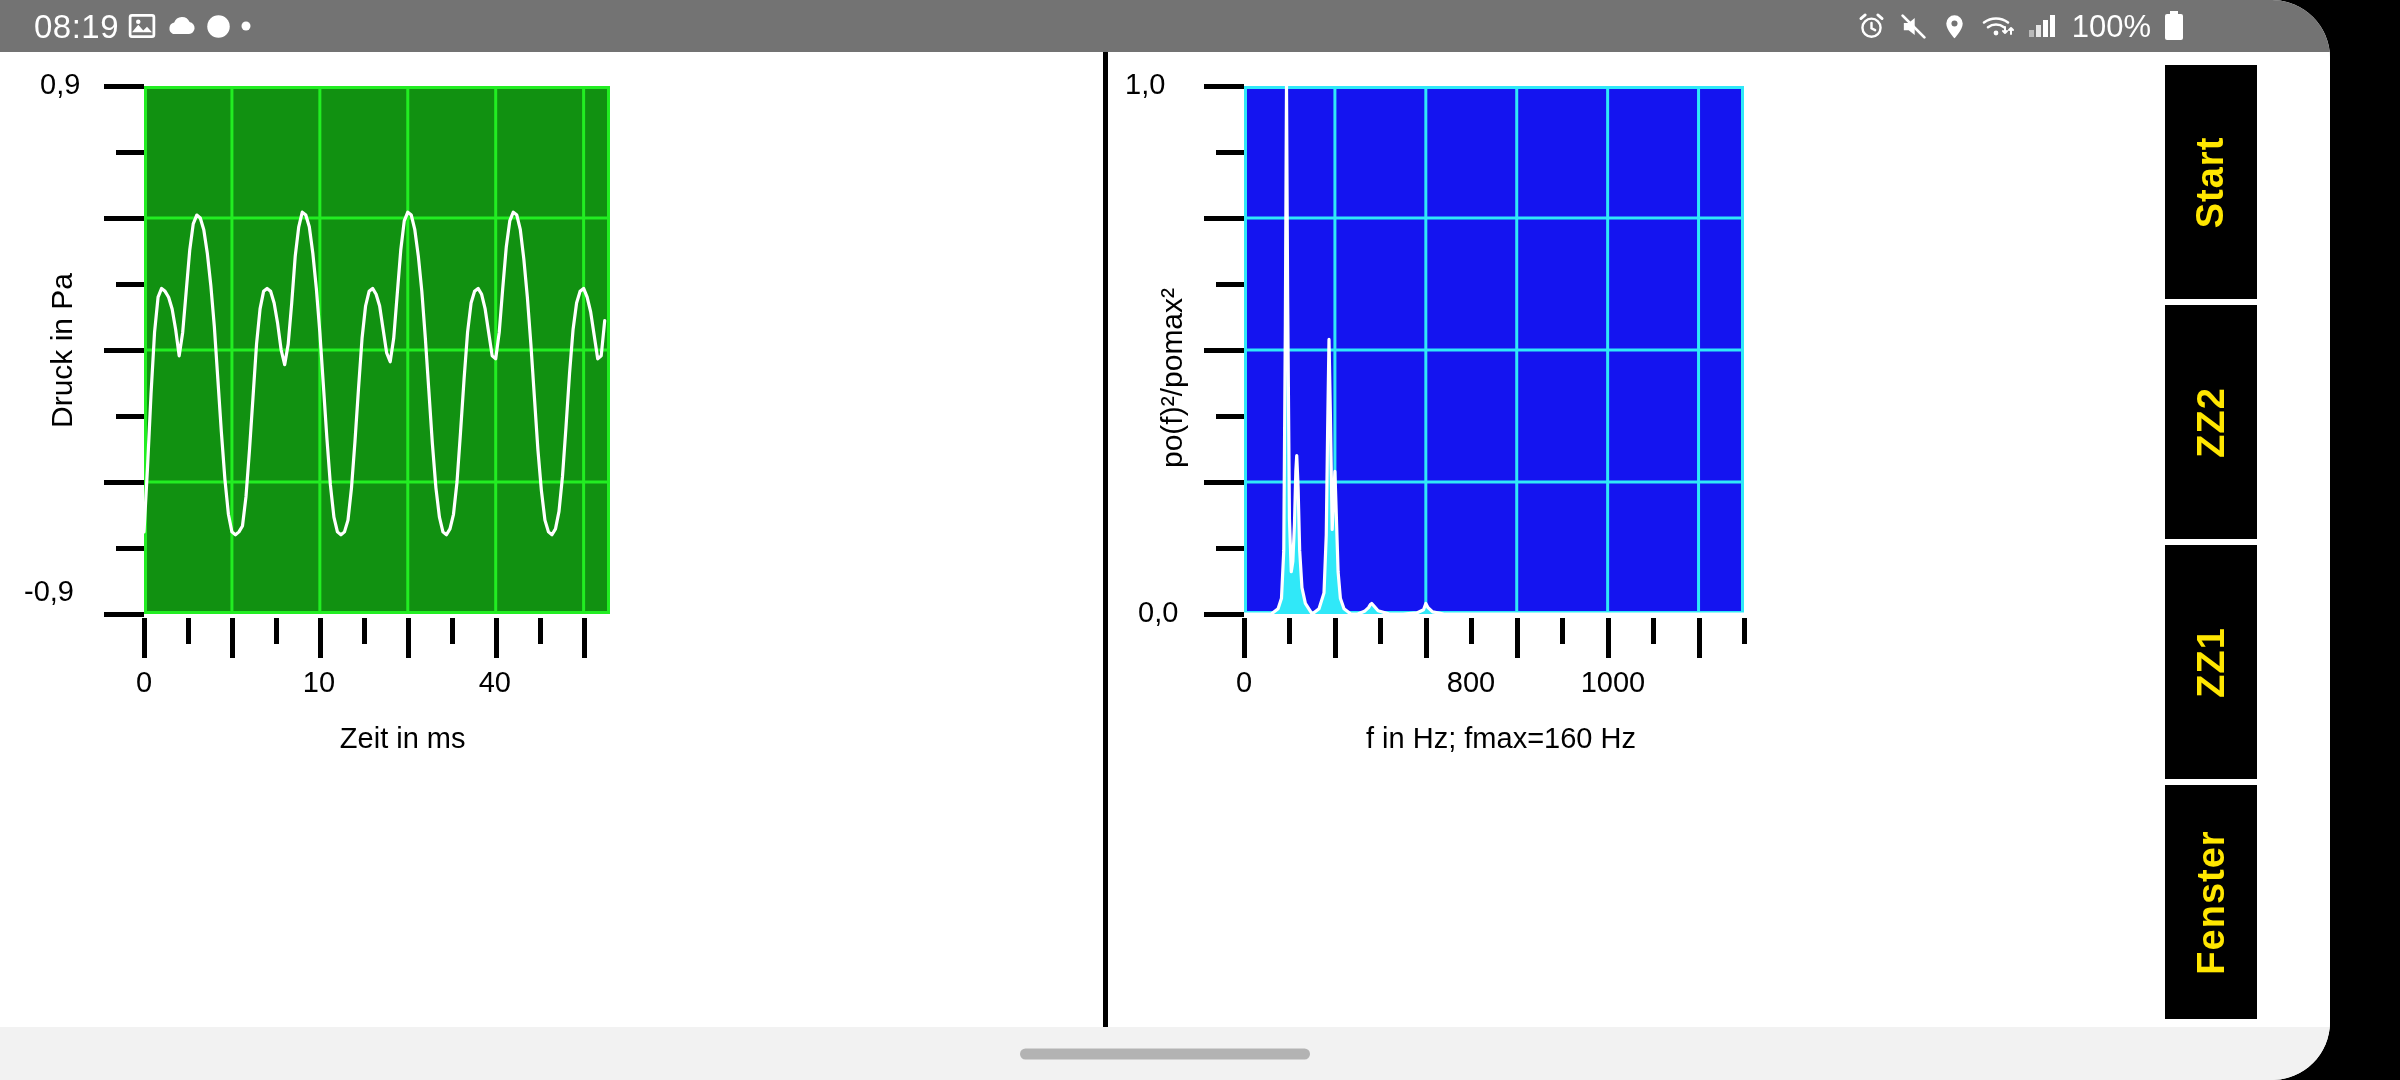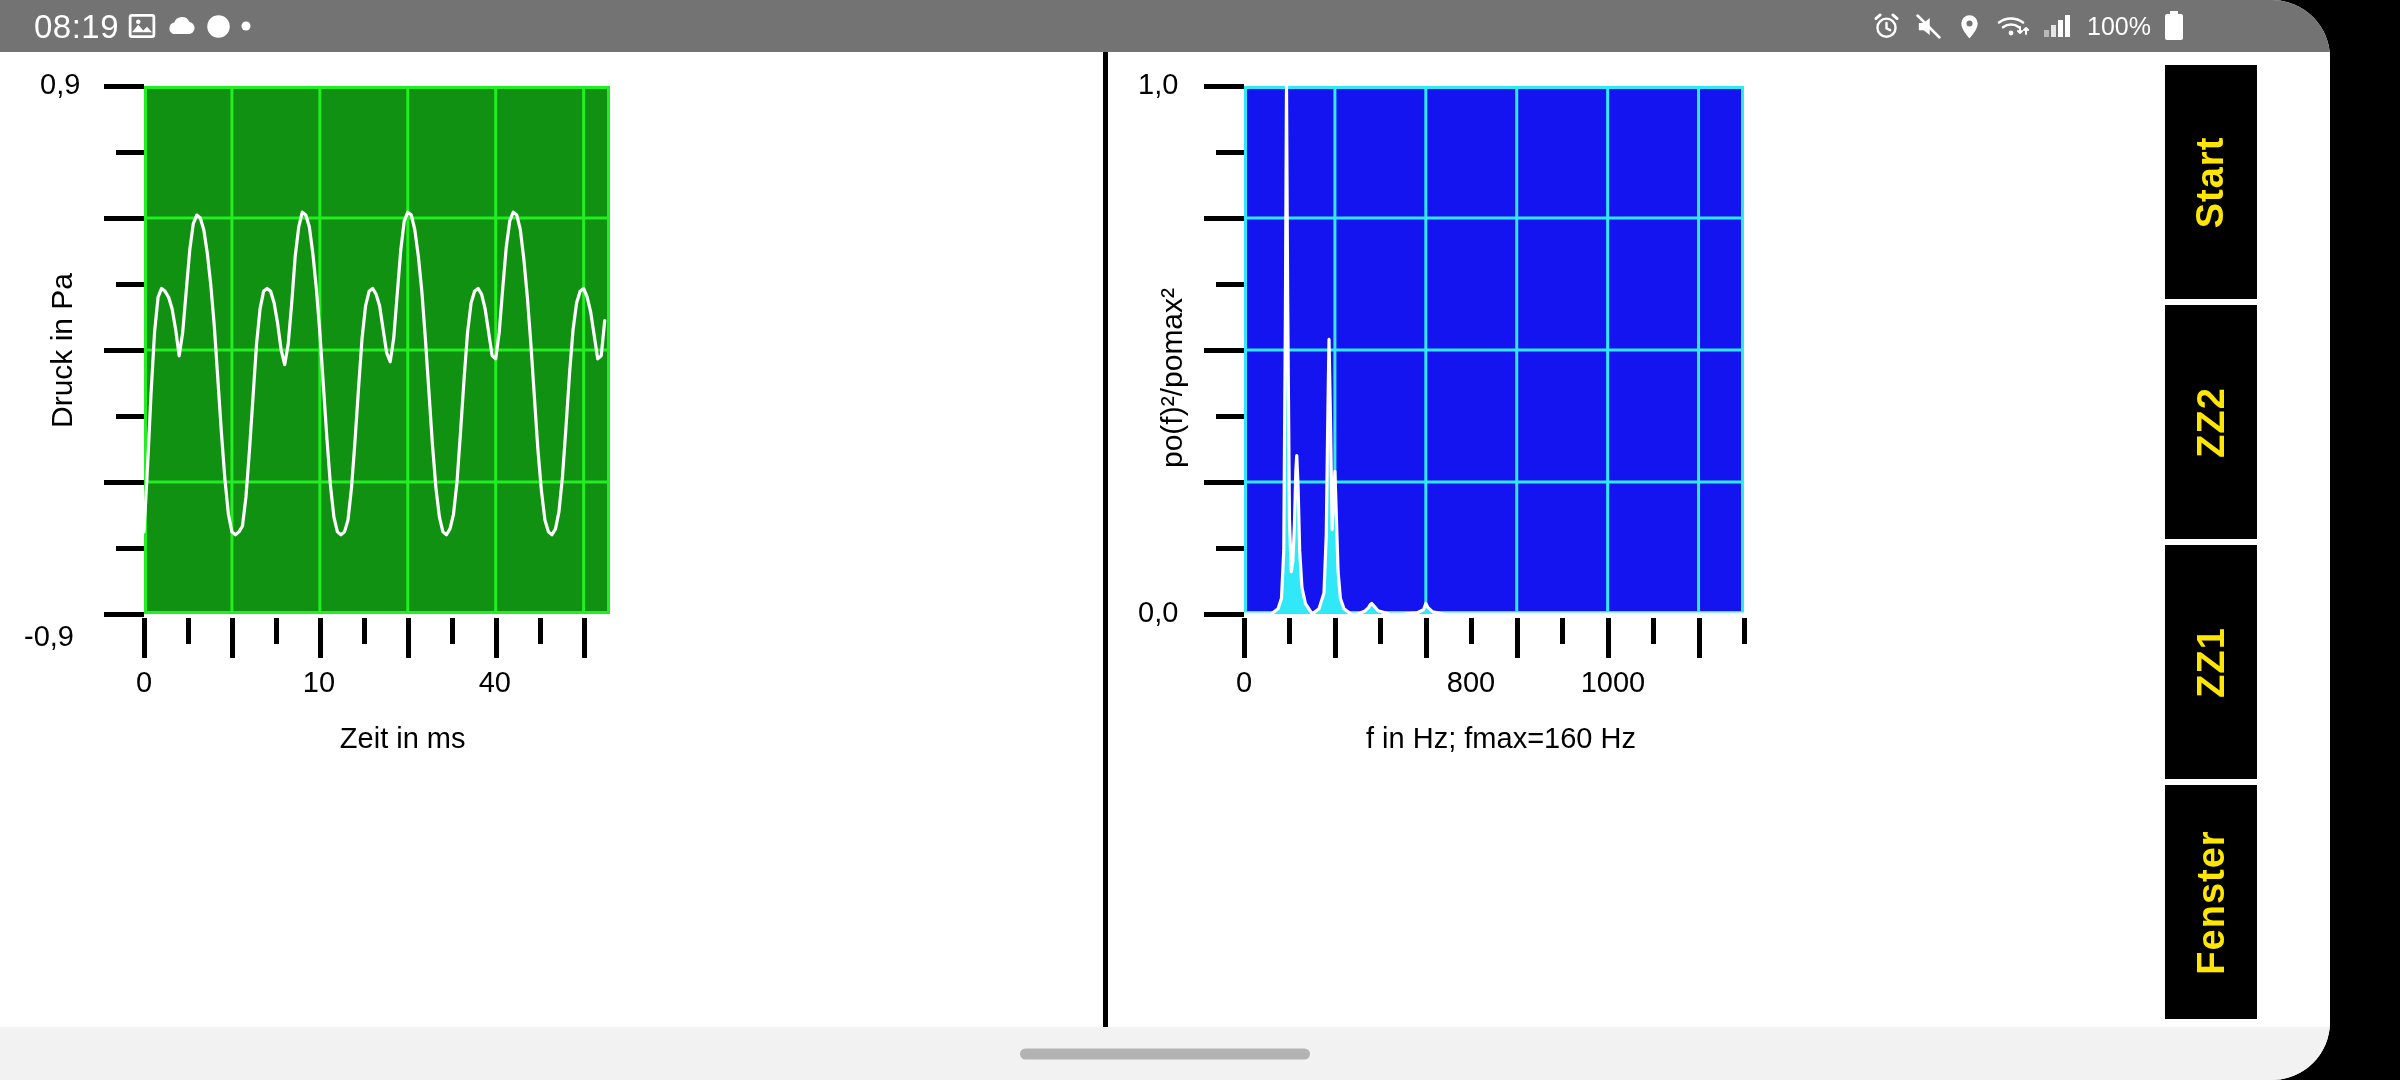"100%" .pct { font-size: 25px -> 31px }
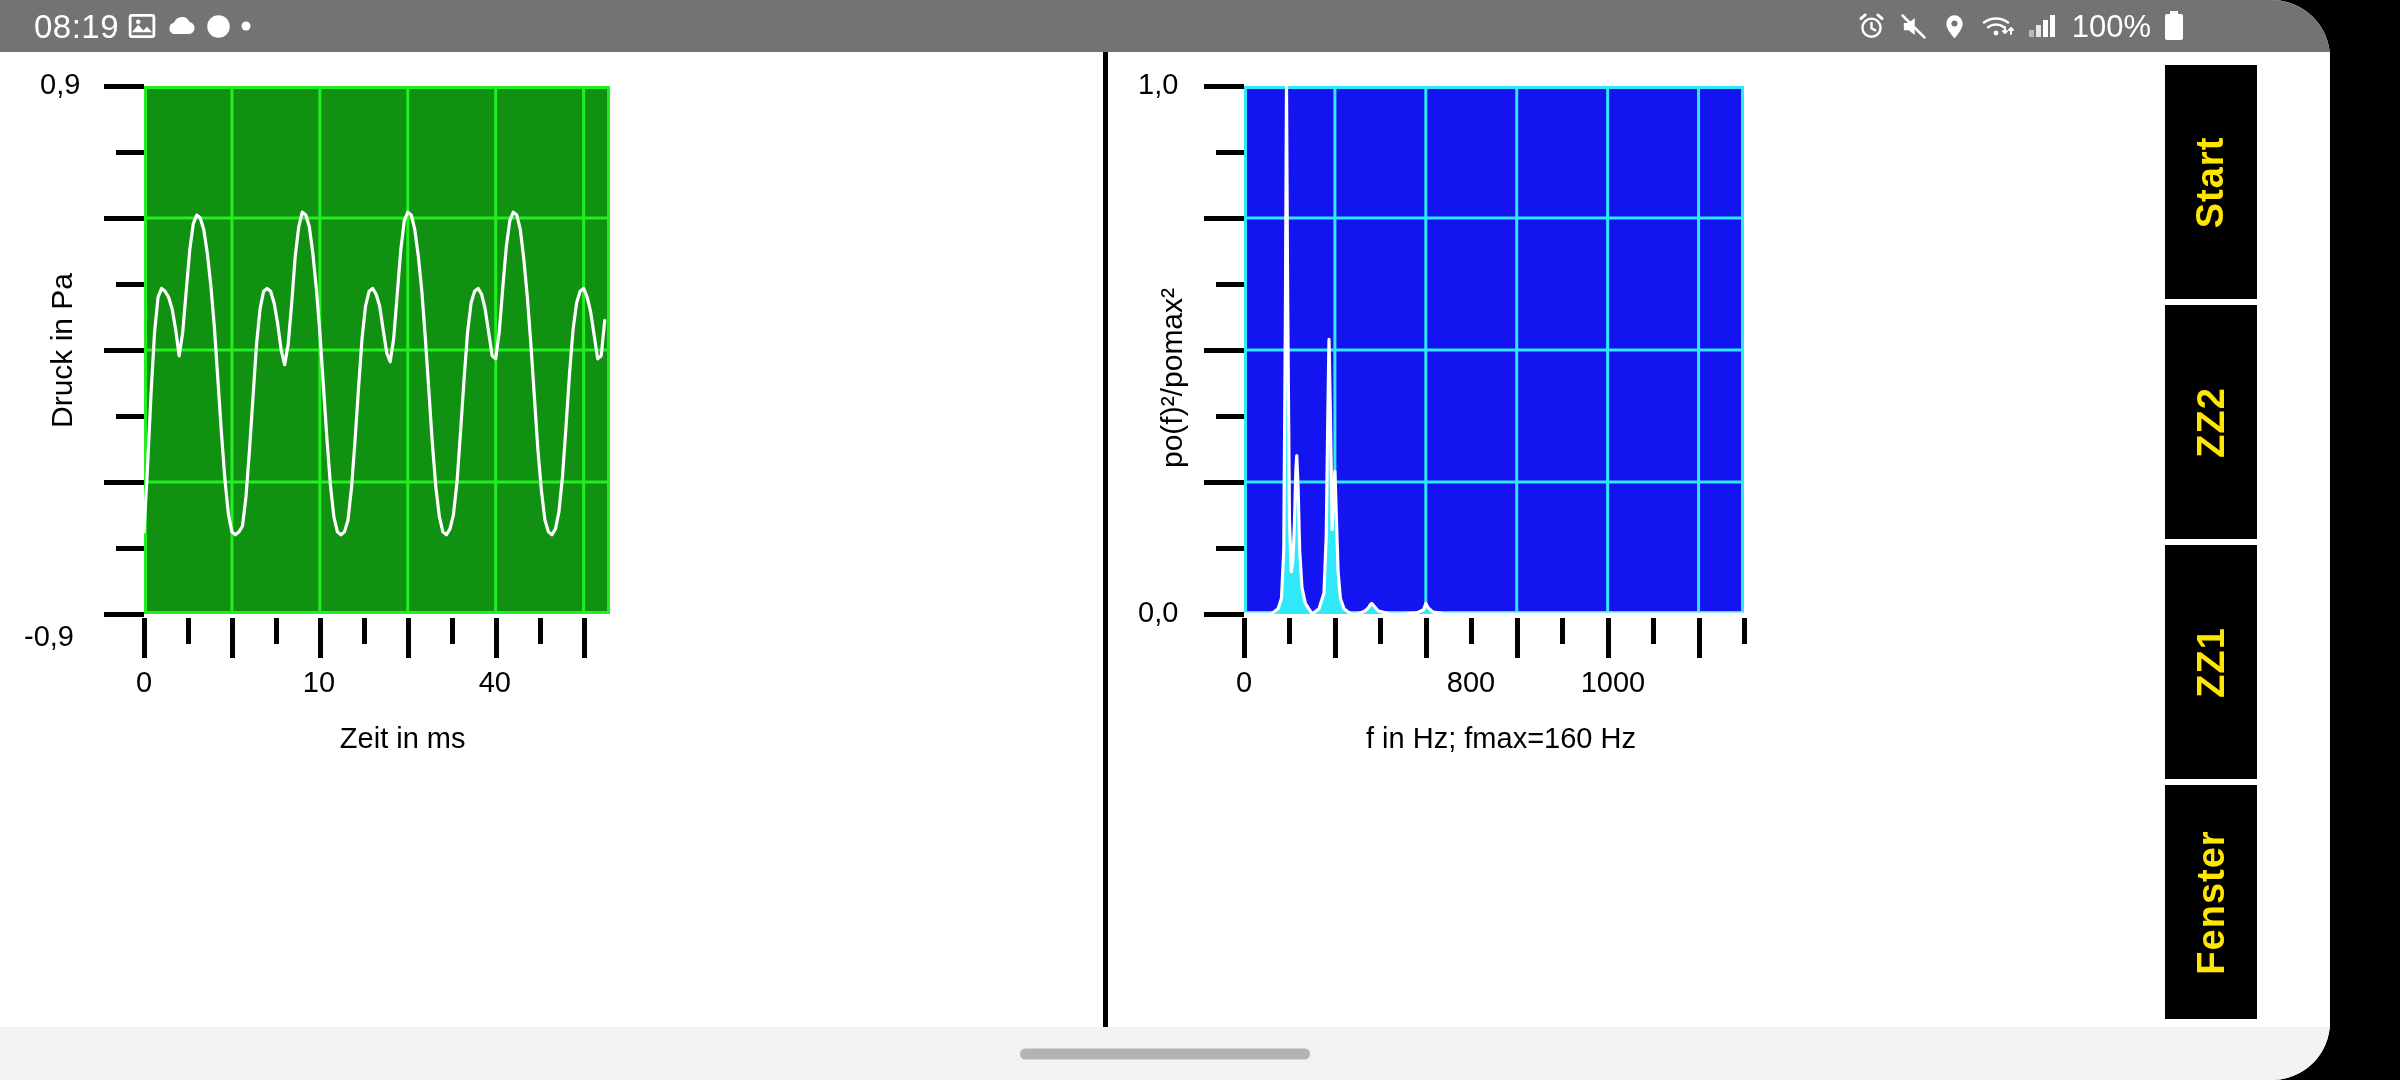"1,0" span.axlabel { left: 28px -> 15px }
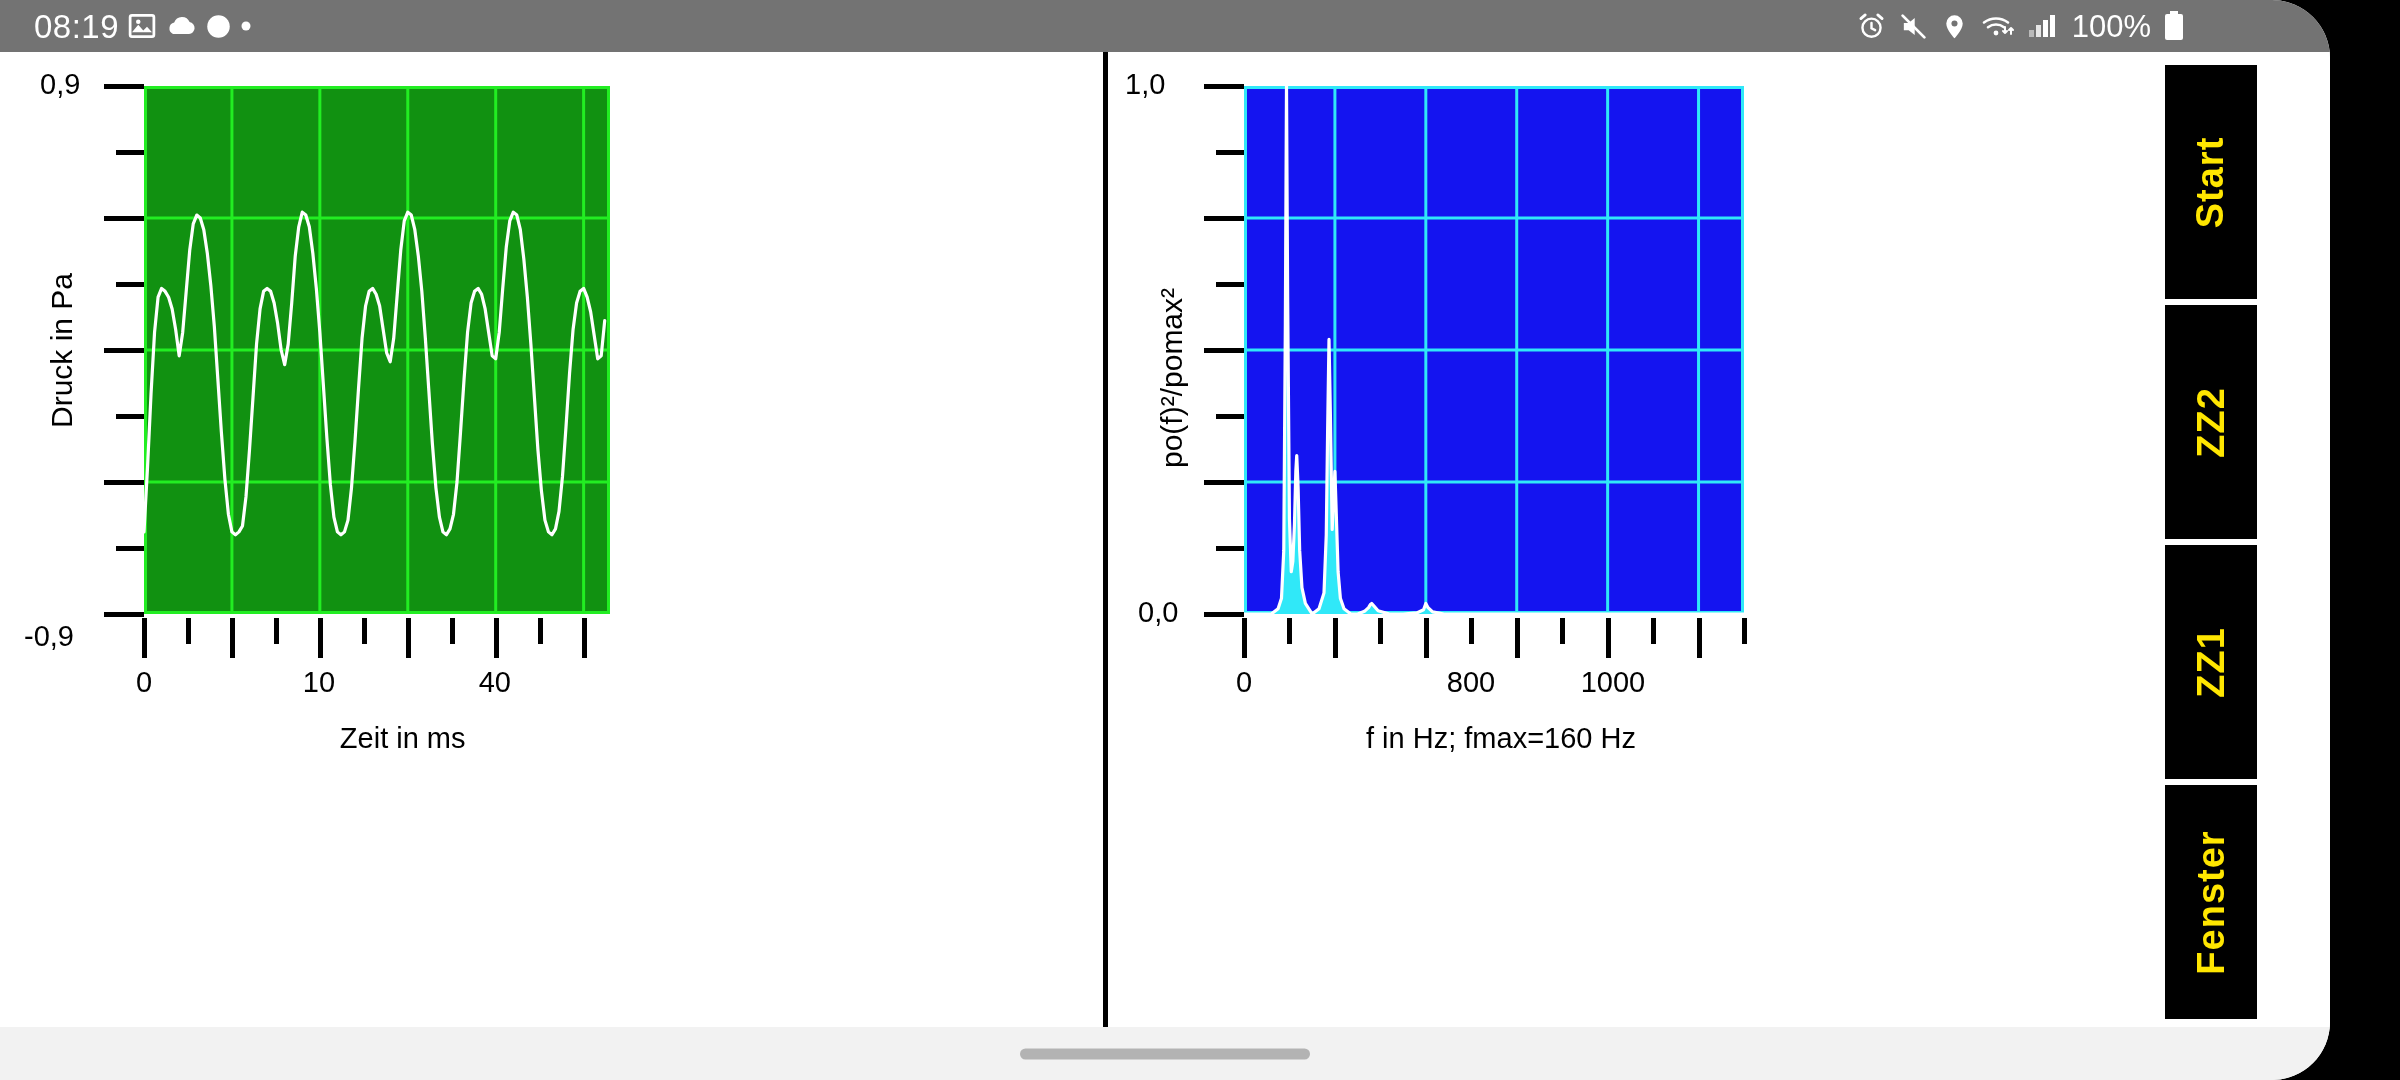"-0,9" span.axlabel { top: 568px -> 523px }
